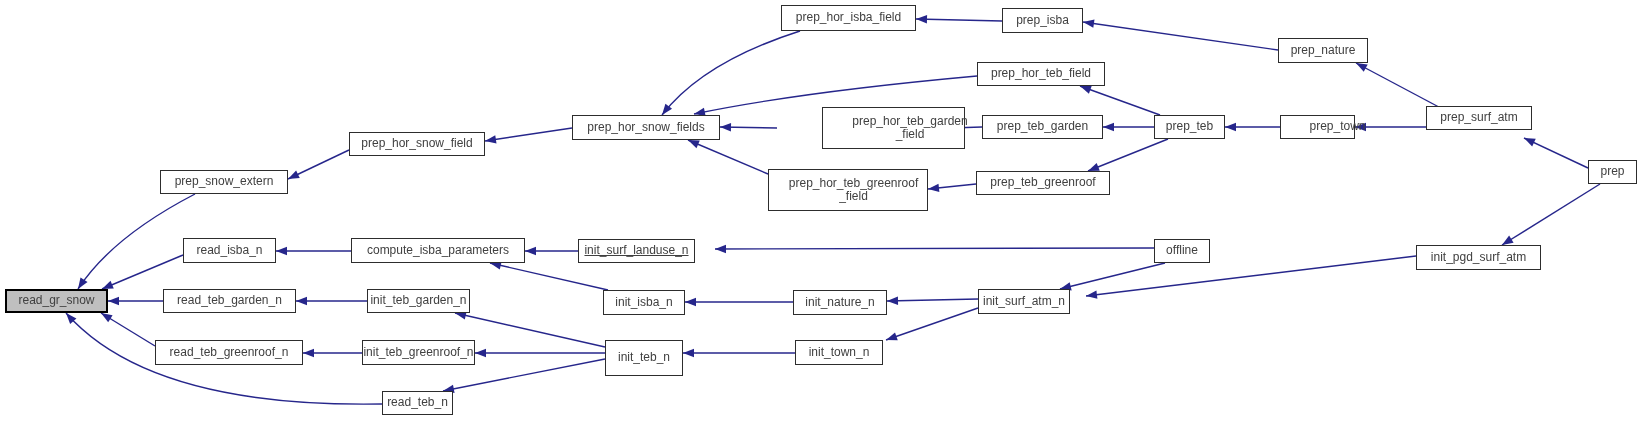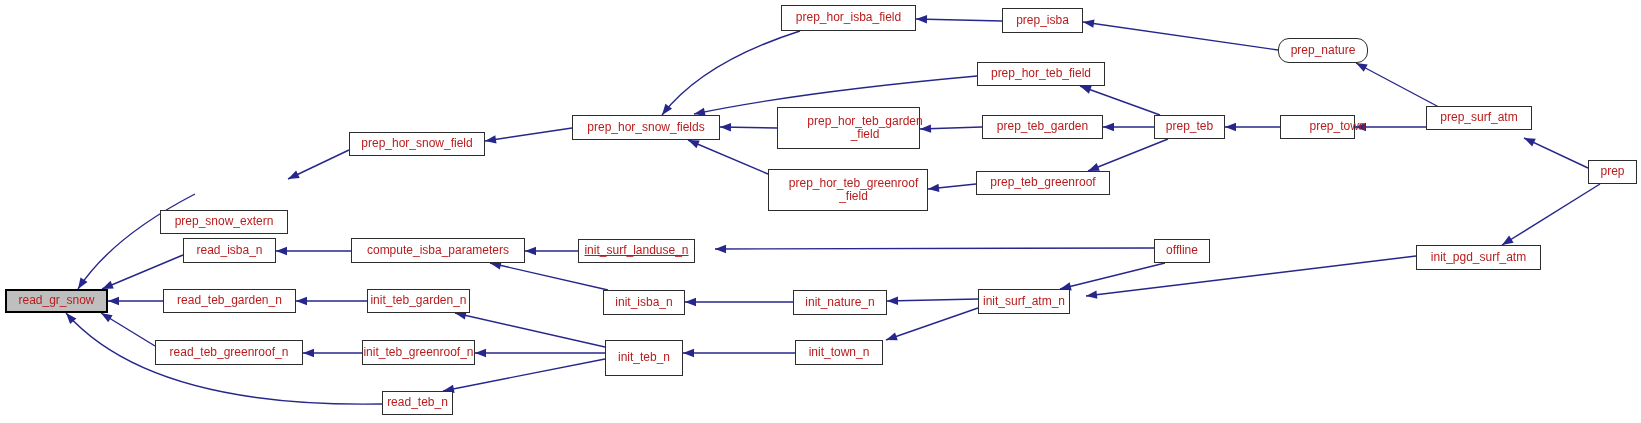"prep_hor_isba_field" .node { color: #b91c1c -> #404040 }
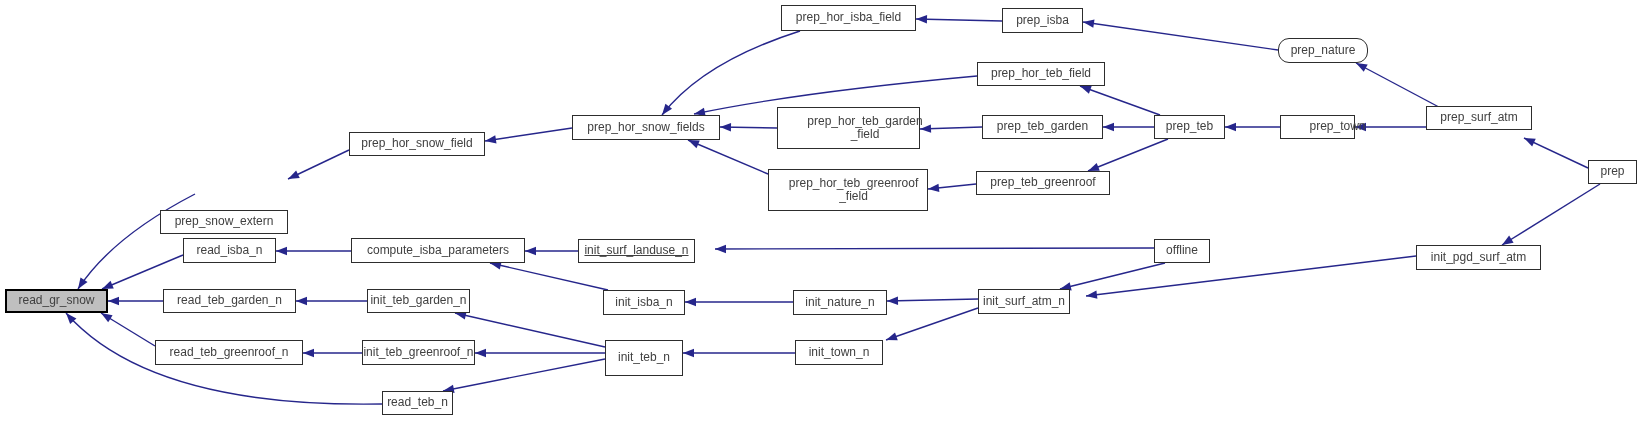"prep_nature" div.node { border-radius: 11px -> none }
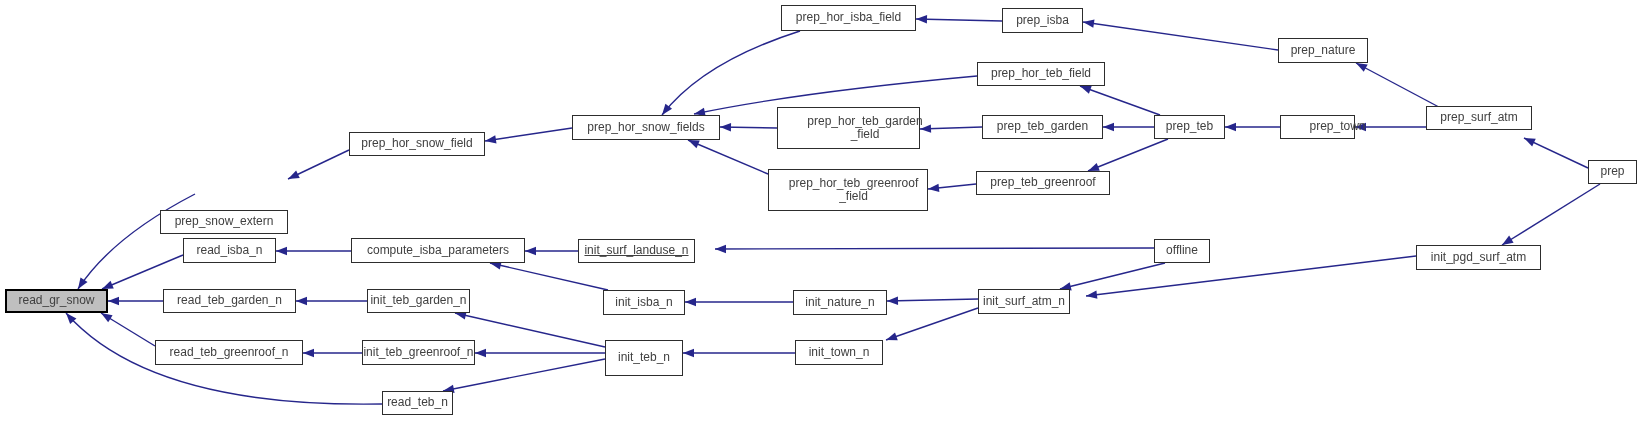"prep_hor_teb_garden" div.node { left: 777px -> 822px }
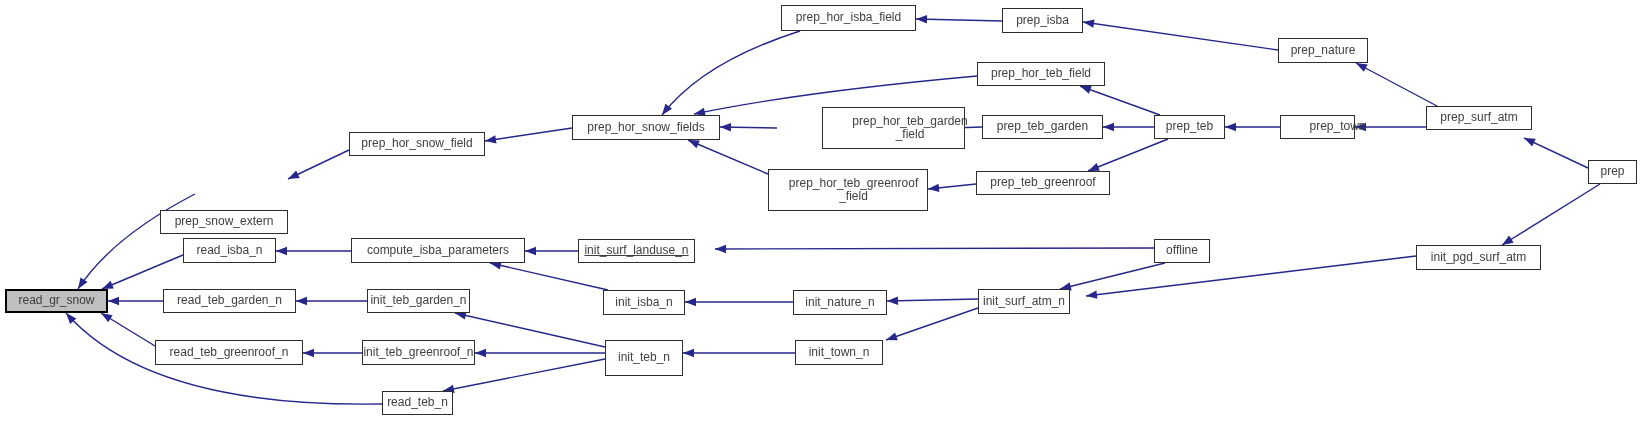"prep_snow_extern" div.node { margin-top: 40px -> none }
